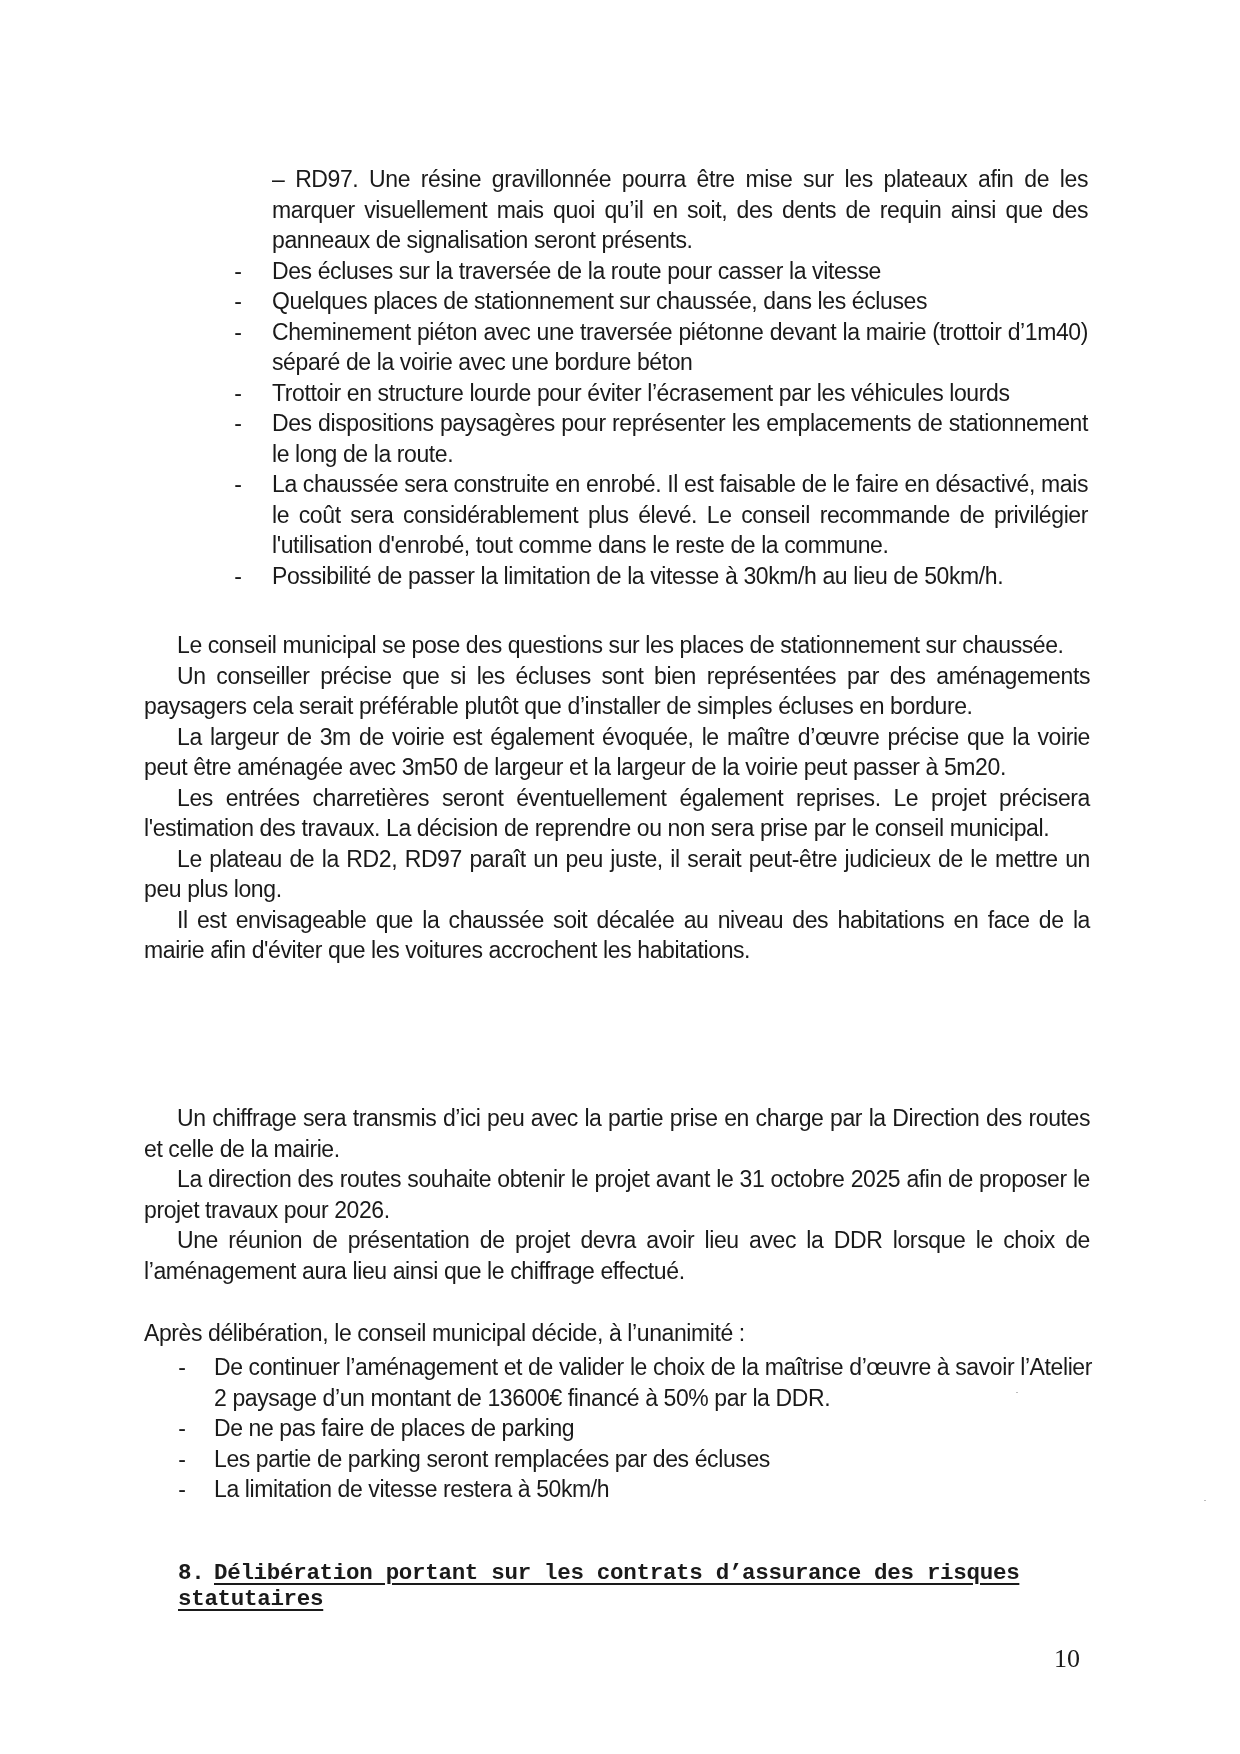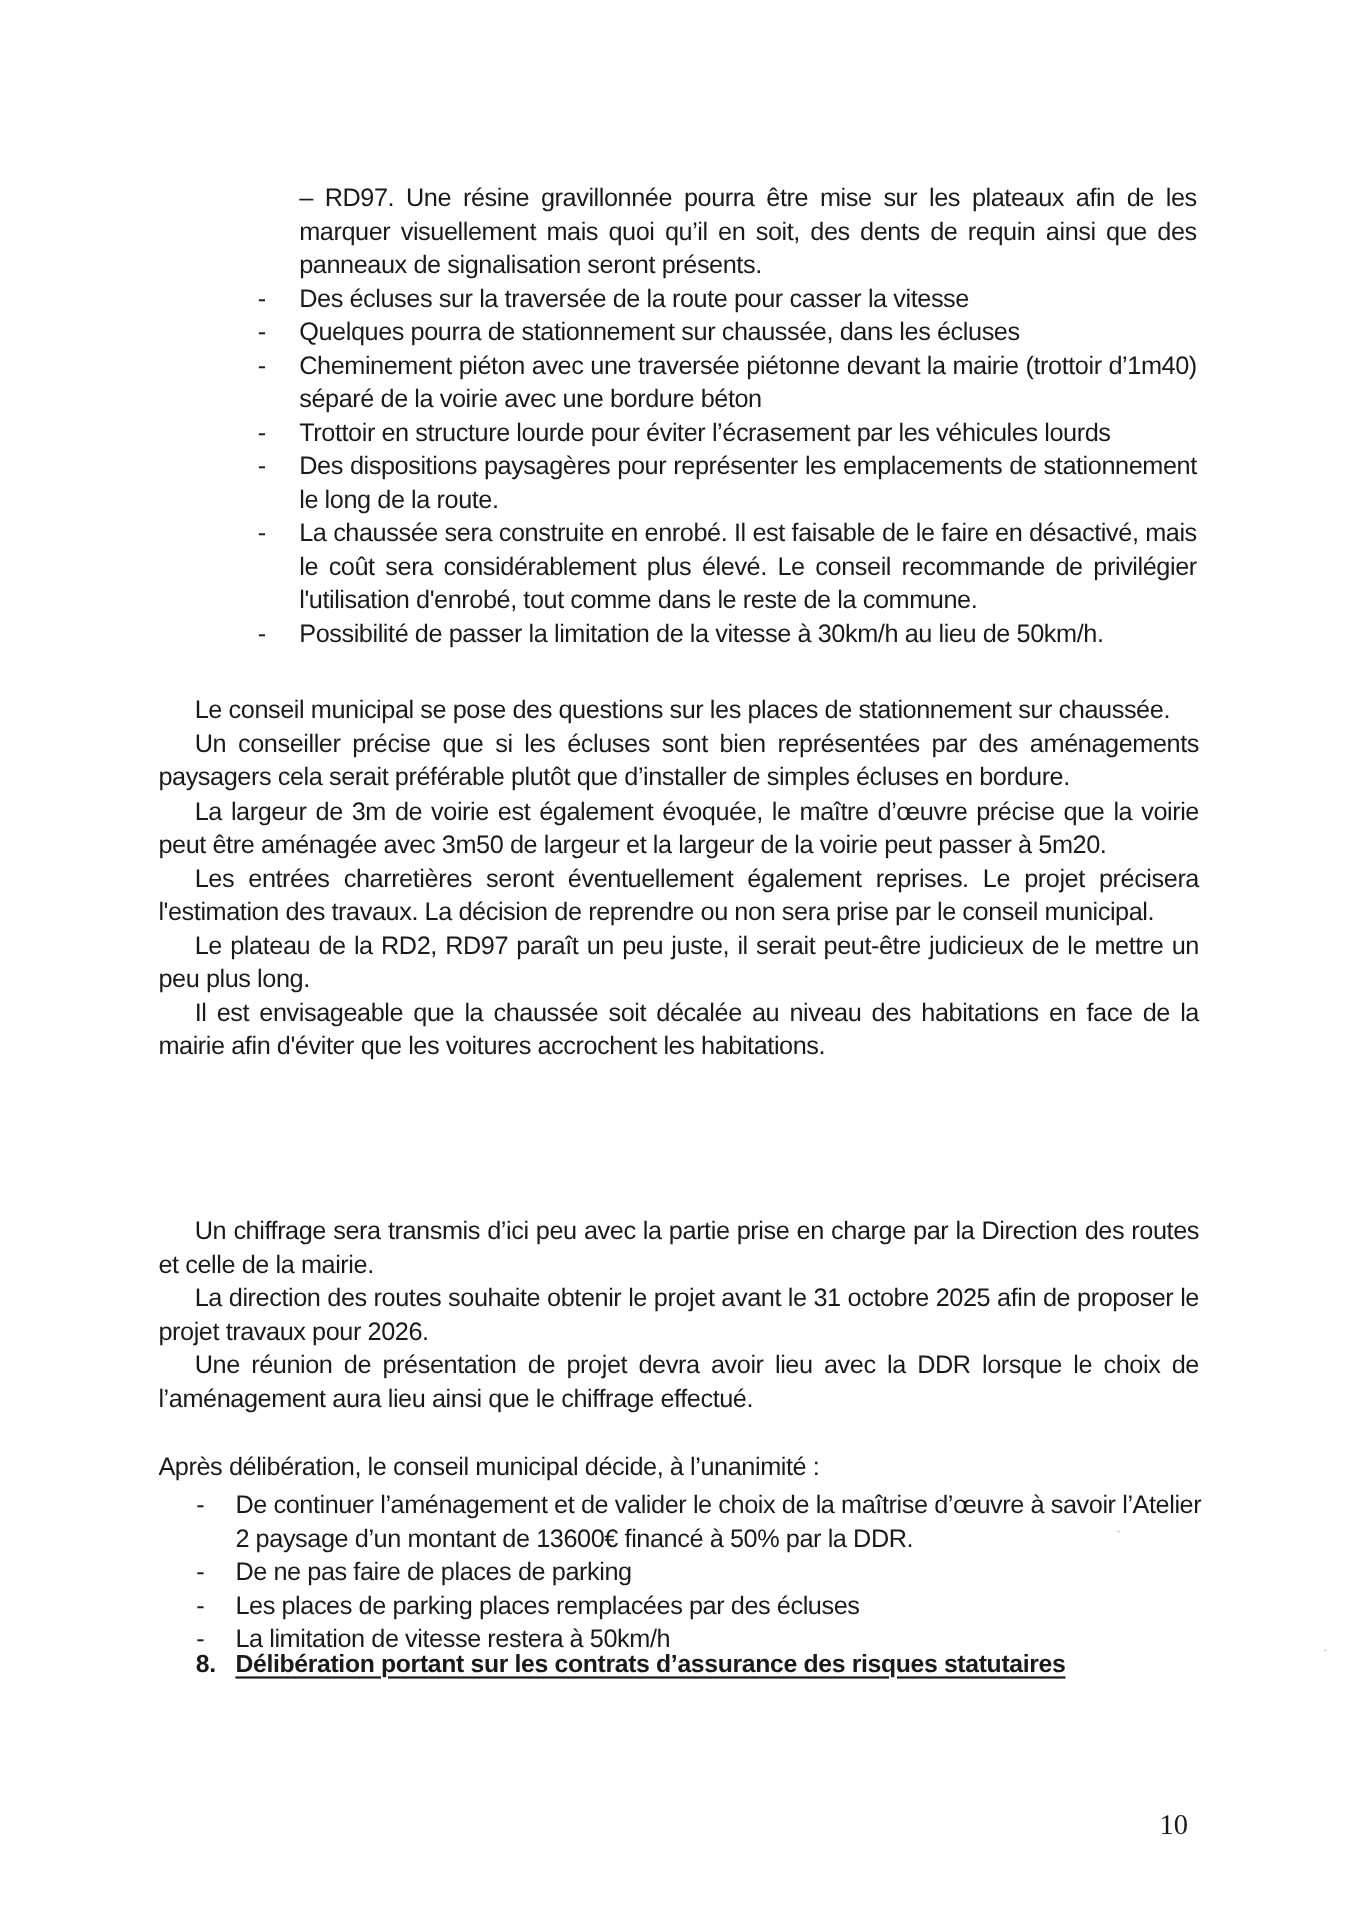"Quelques pourra de stationnement sur" span.body { text: pourra -> places }
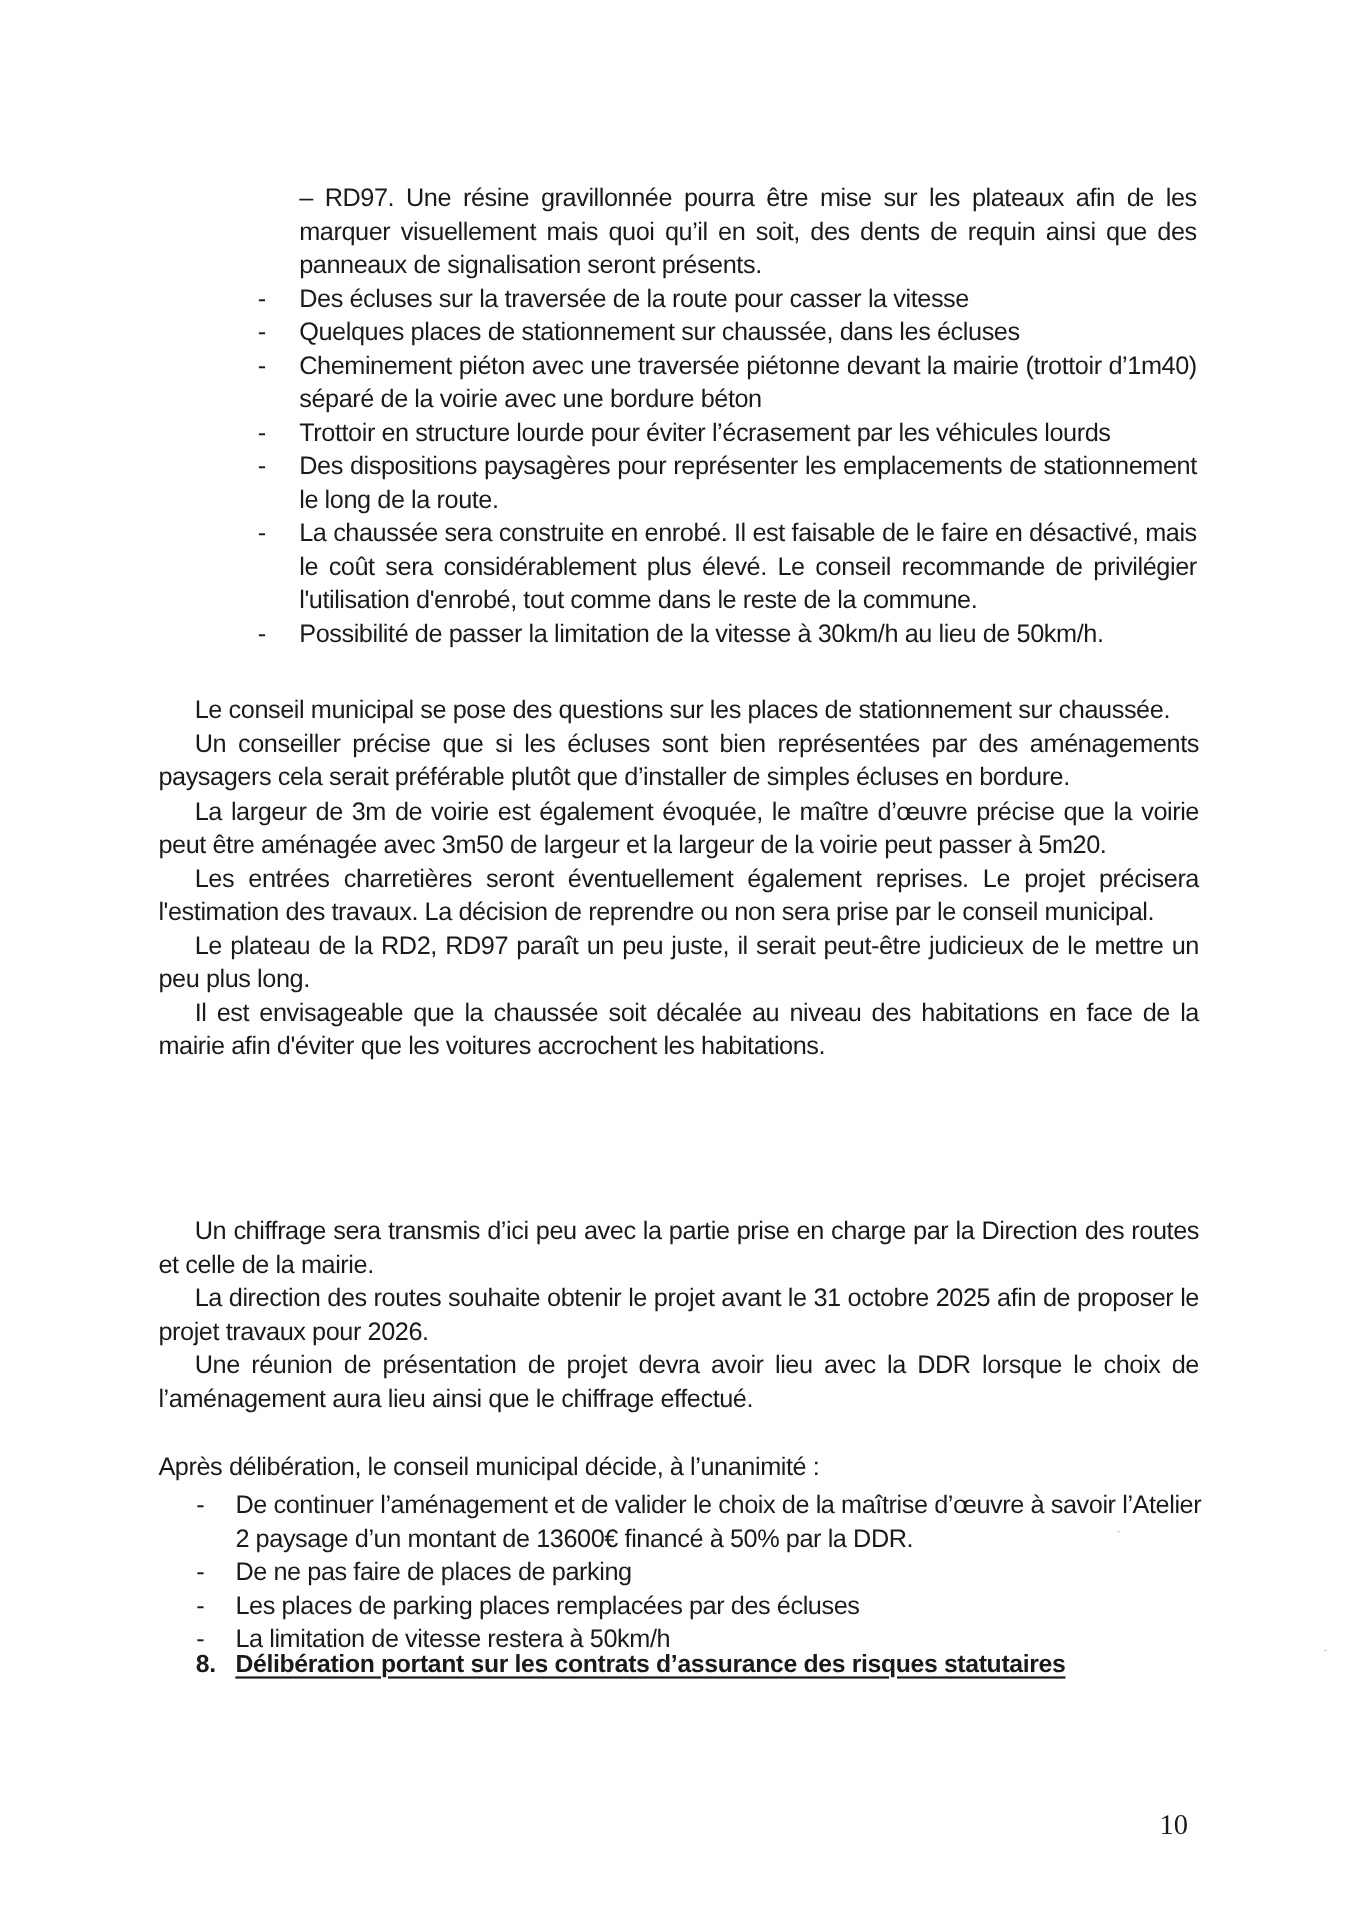"Les places de parking places" span.body { text: places de parking places -> partie de parking seront }
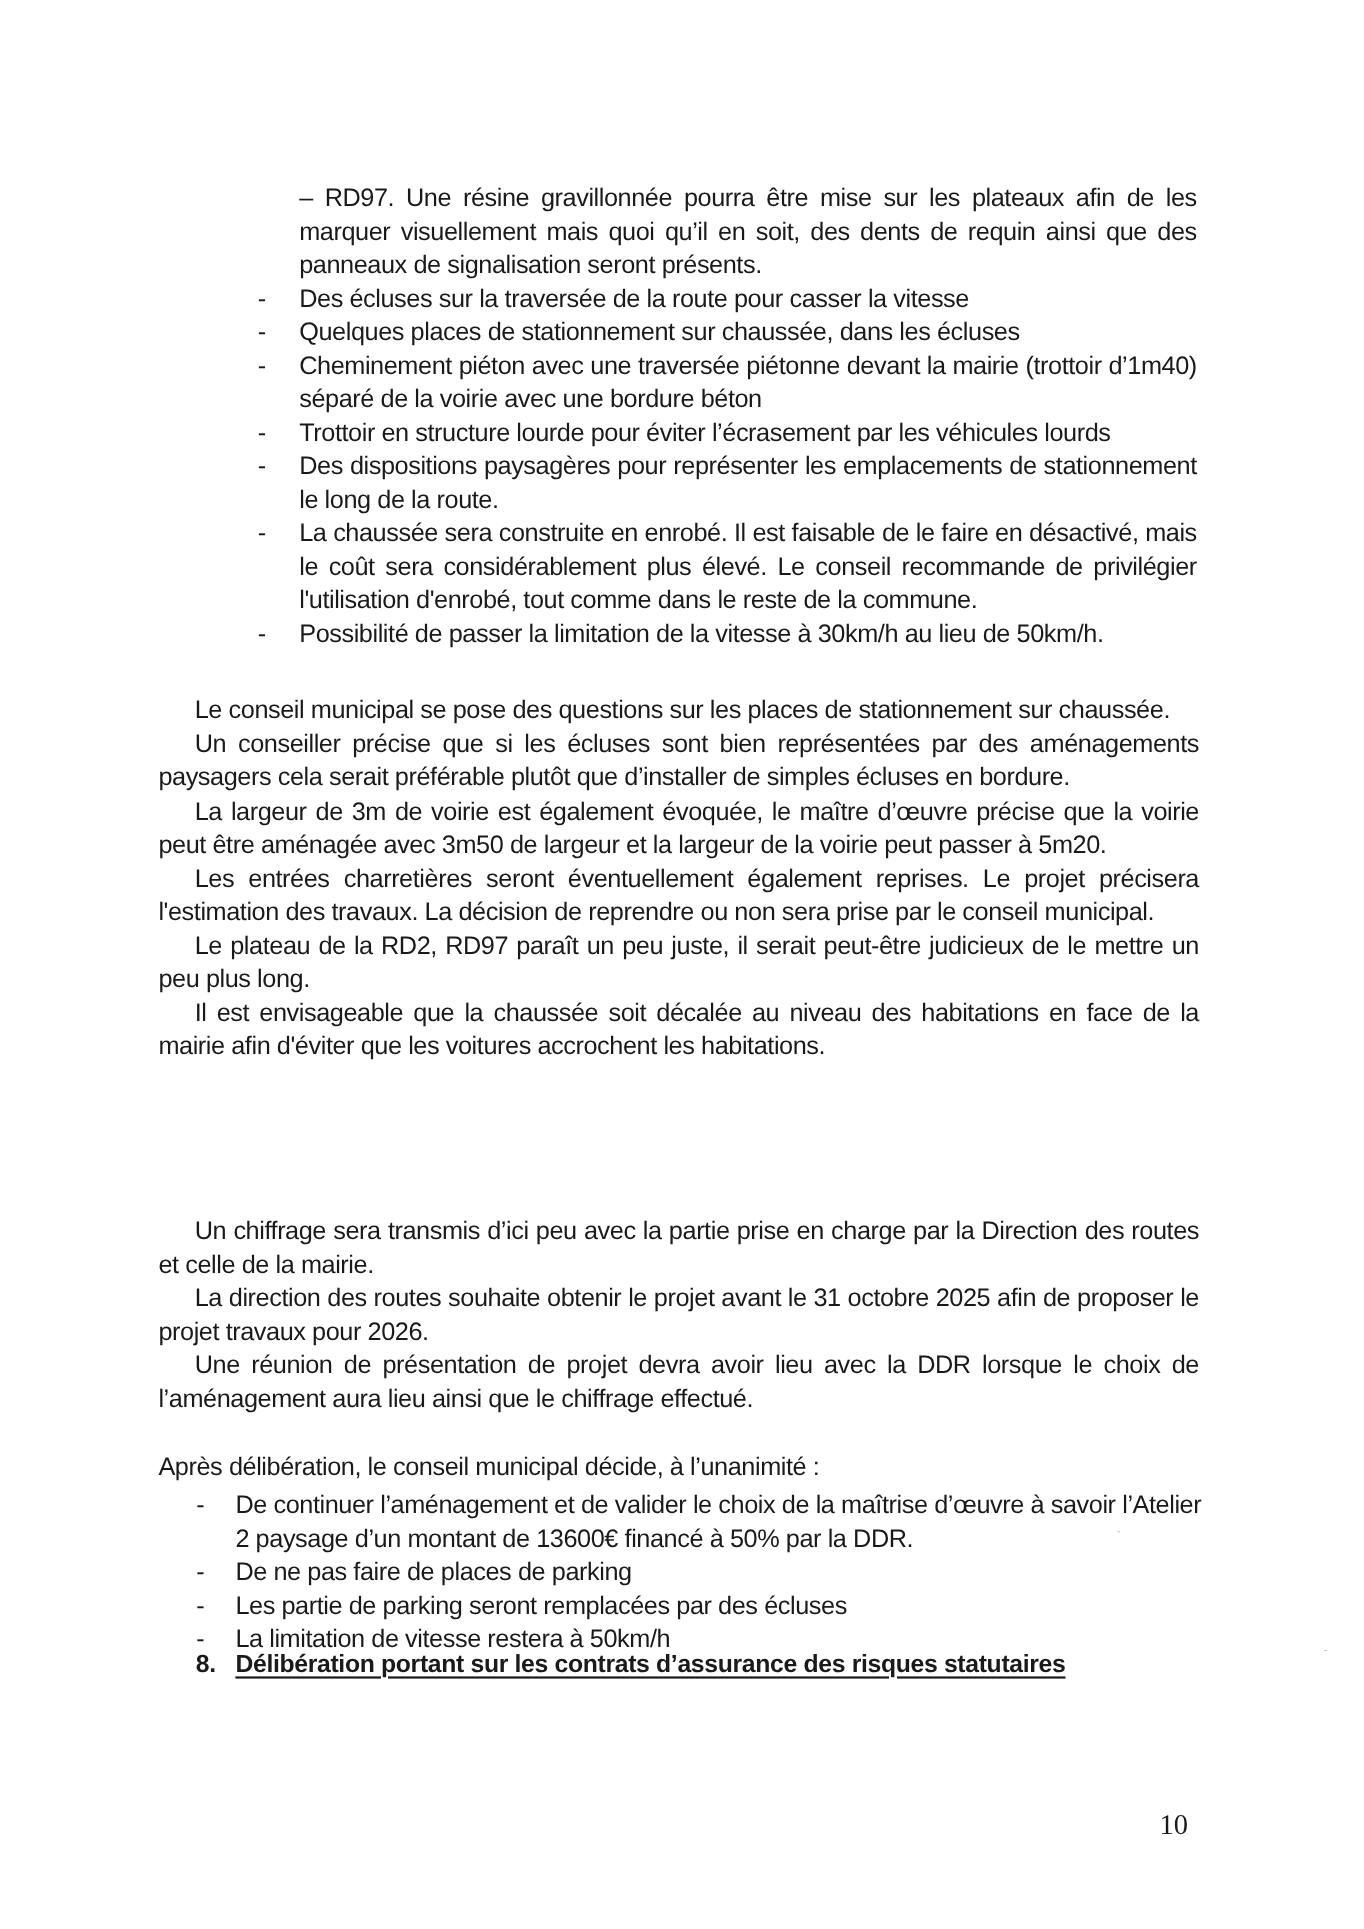"8. Délibération portant sur les" .heading { font-family: Liberation Sans, sans-serif -> Liberation Mono, monospace; top: 1500px -> 1560px }
